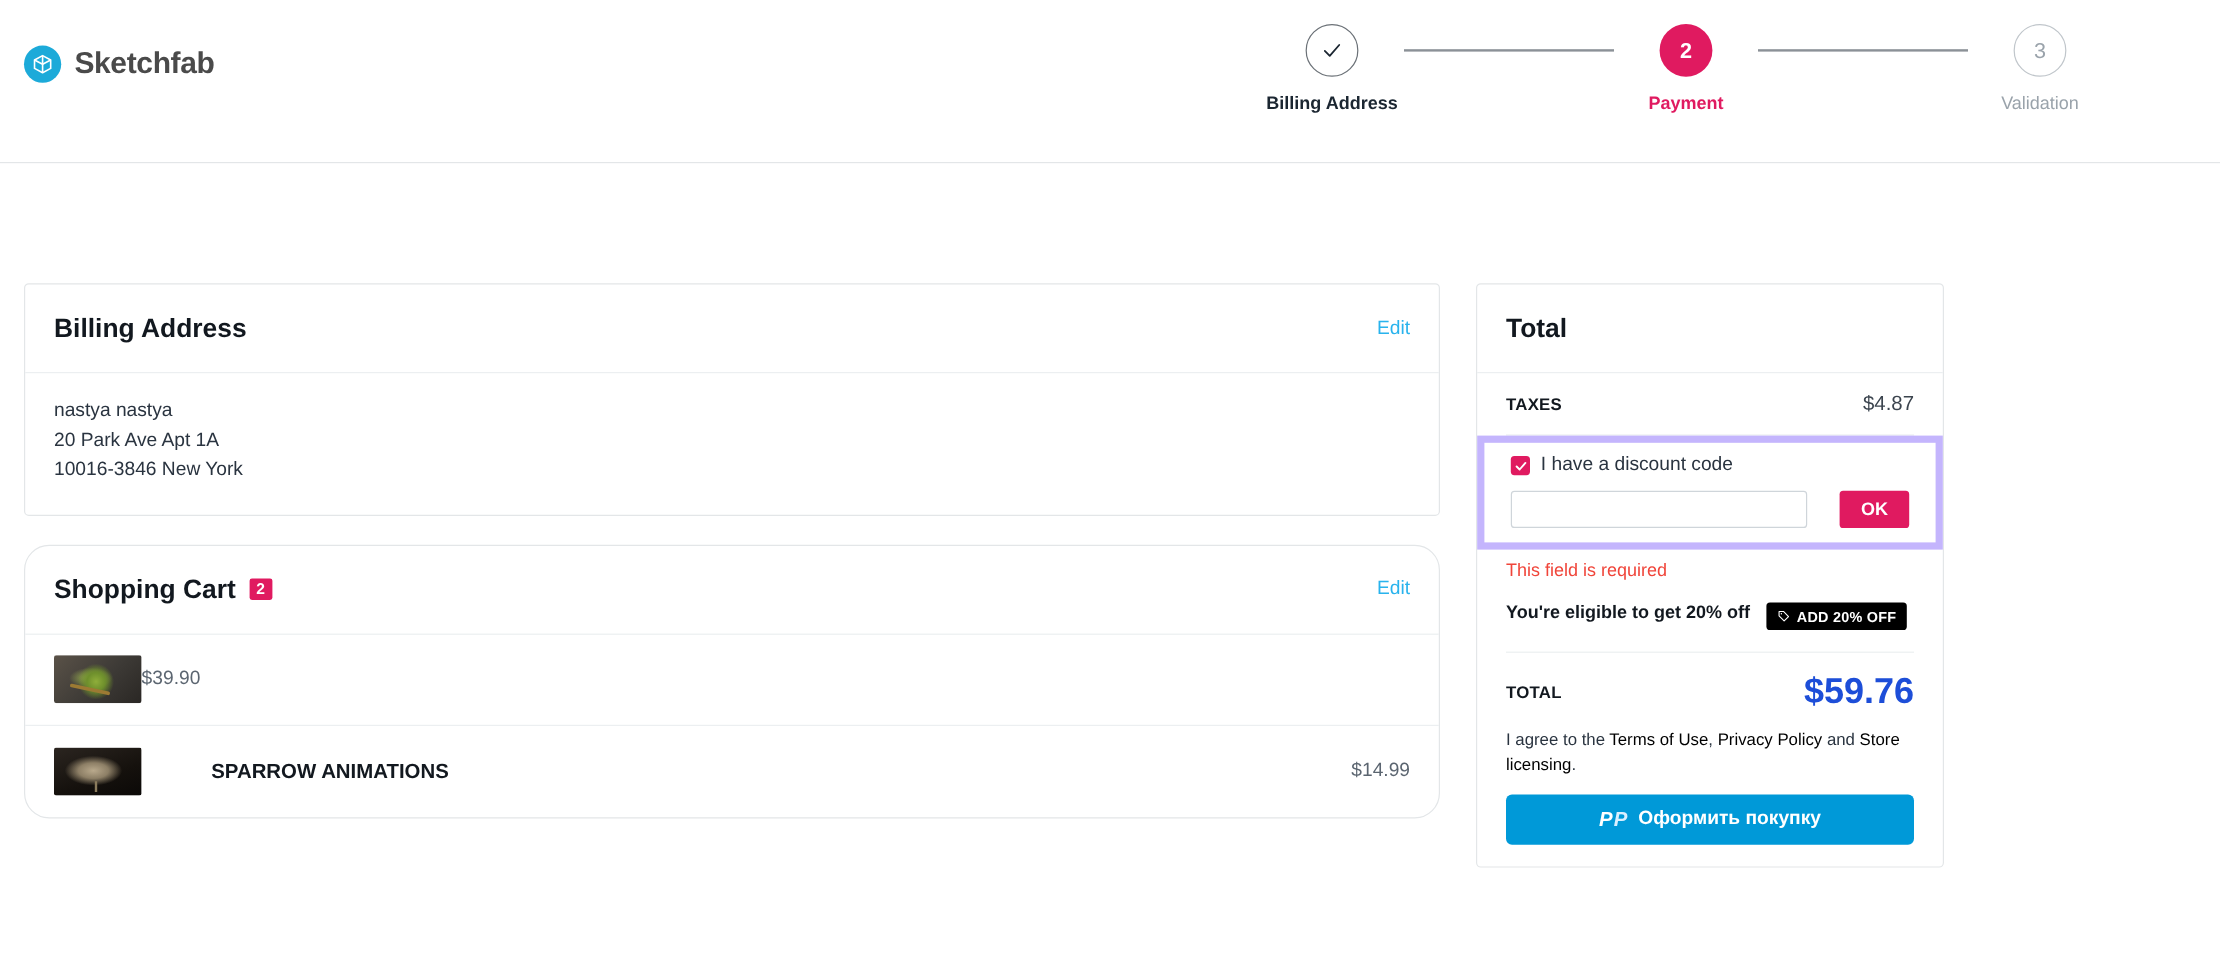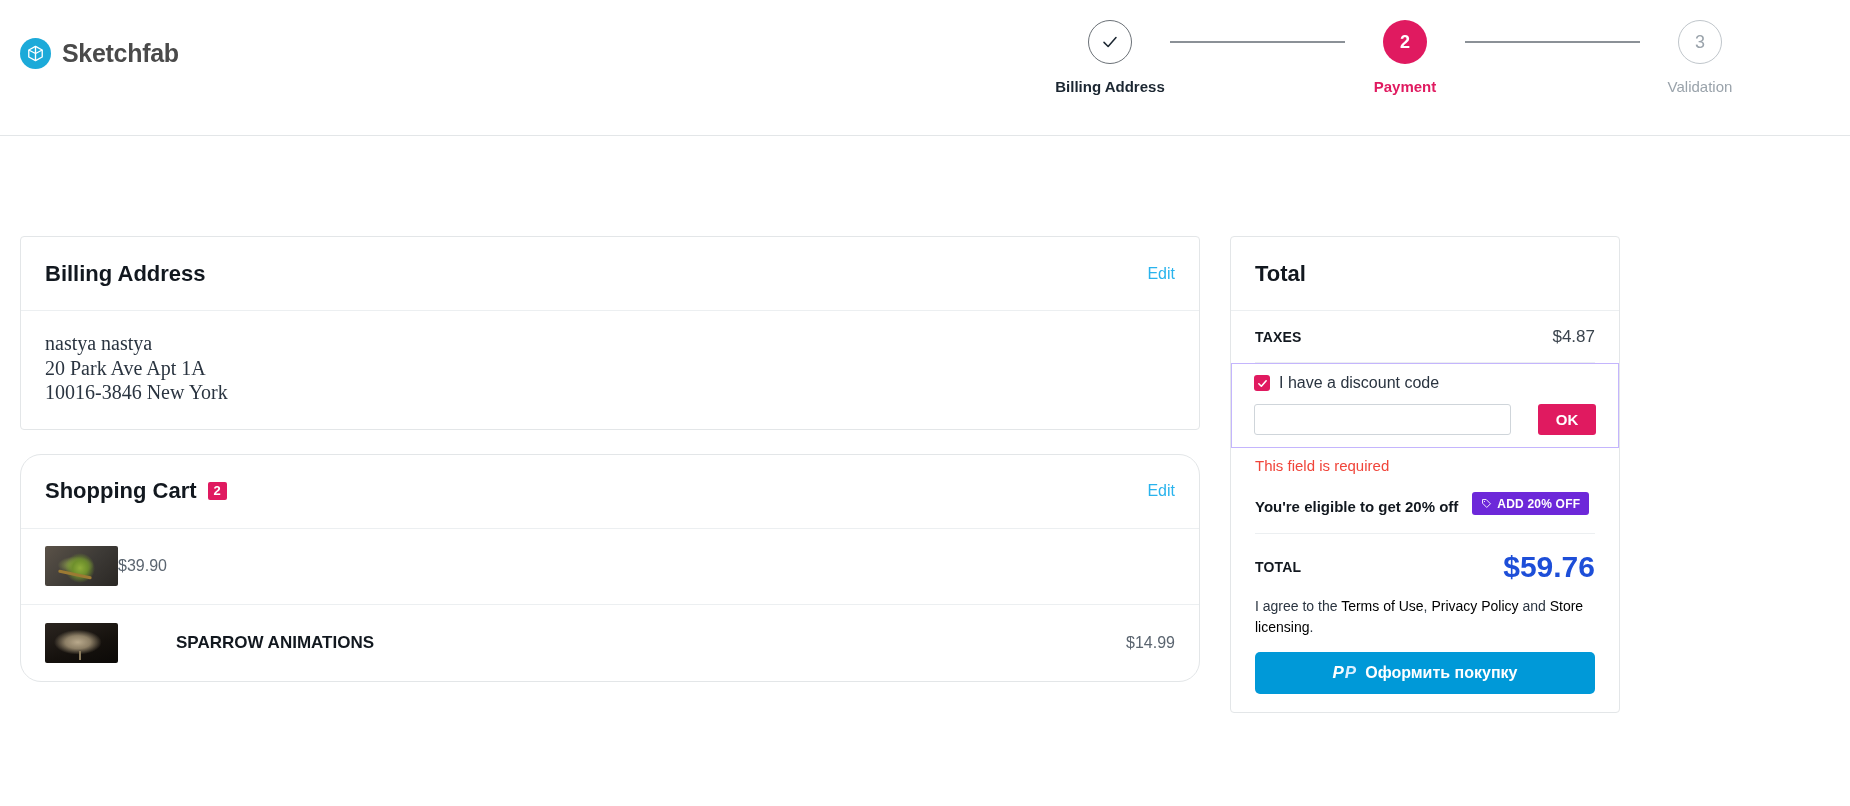"nastya nastya" .address-line { font-family: Liberation Serif, serif -> none; font-size: 20px -> 16px }
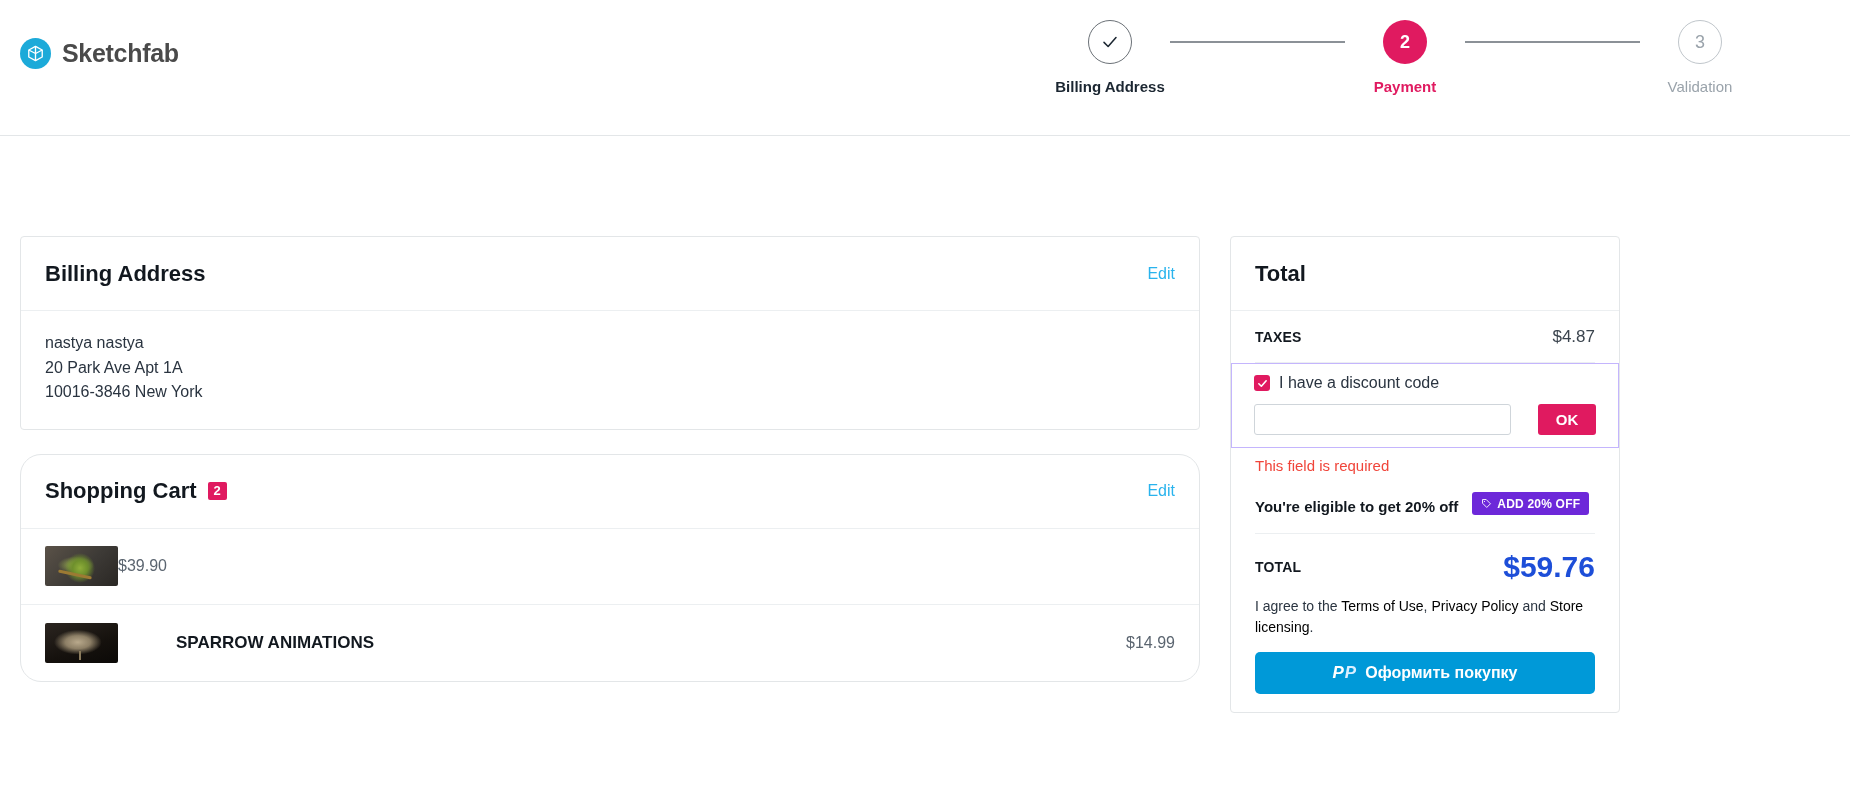"I have a discount code" .discount-box { border: 1px solid #c4b5fd -> 6px solid #c4b5fd }
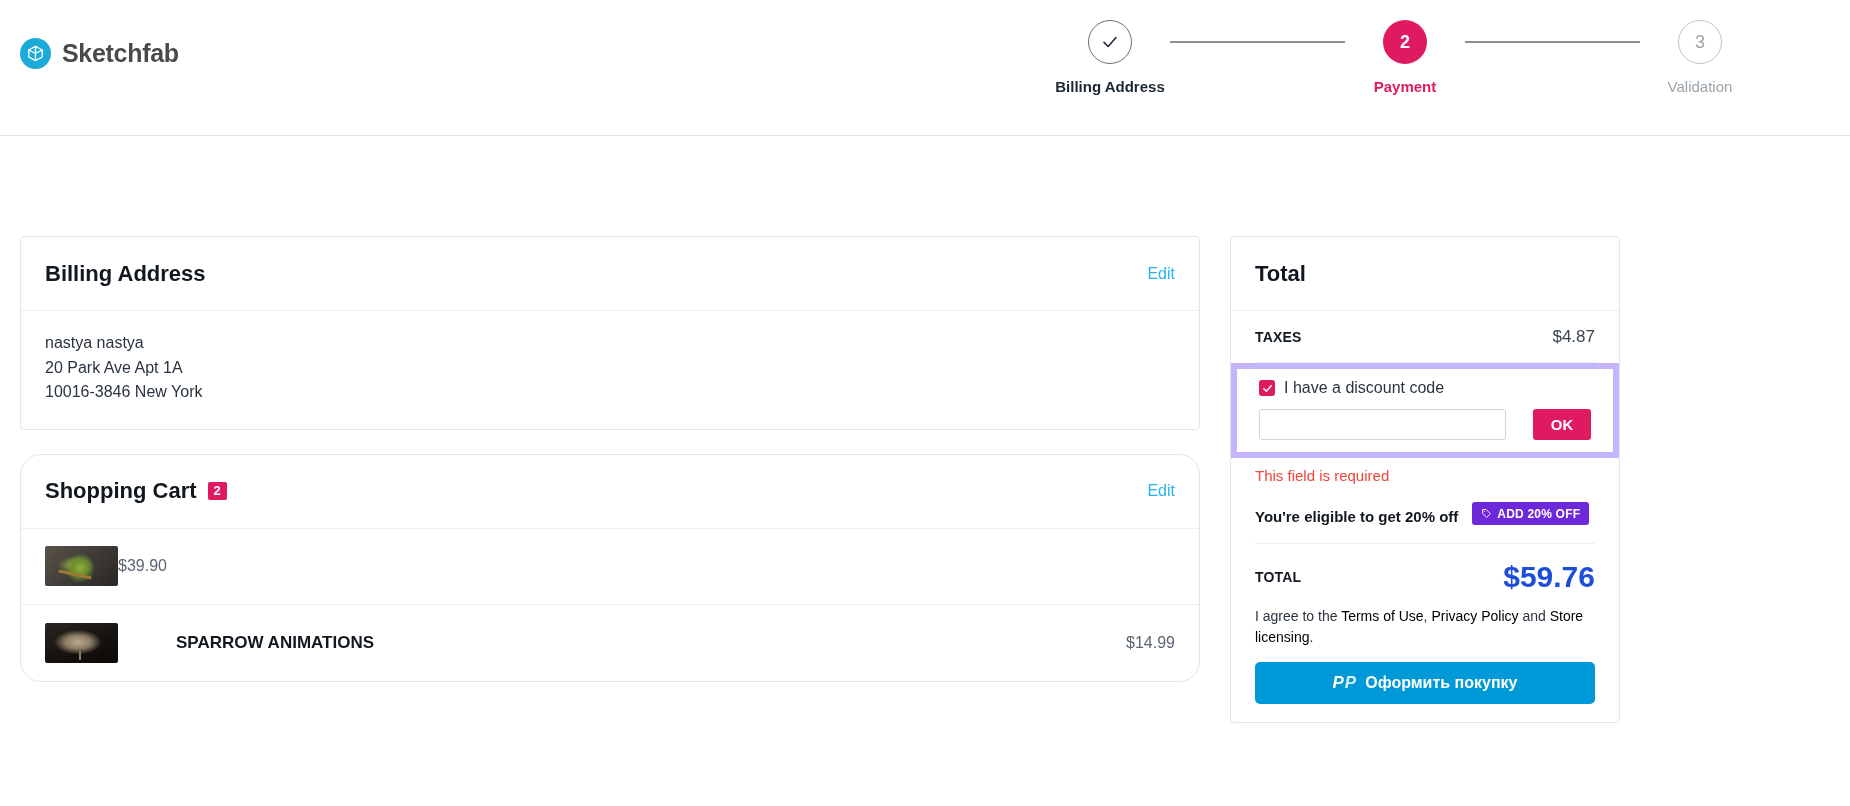"You're eligible to get 20%" .eligible-row { align-items: flex-end -> flex-start }
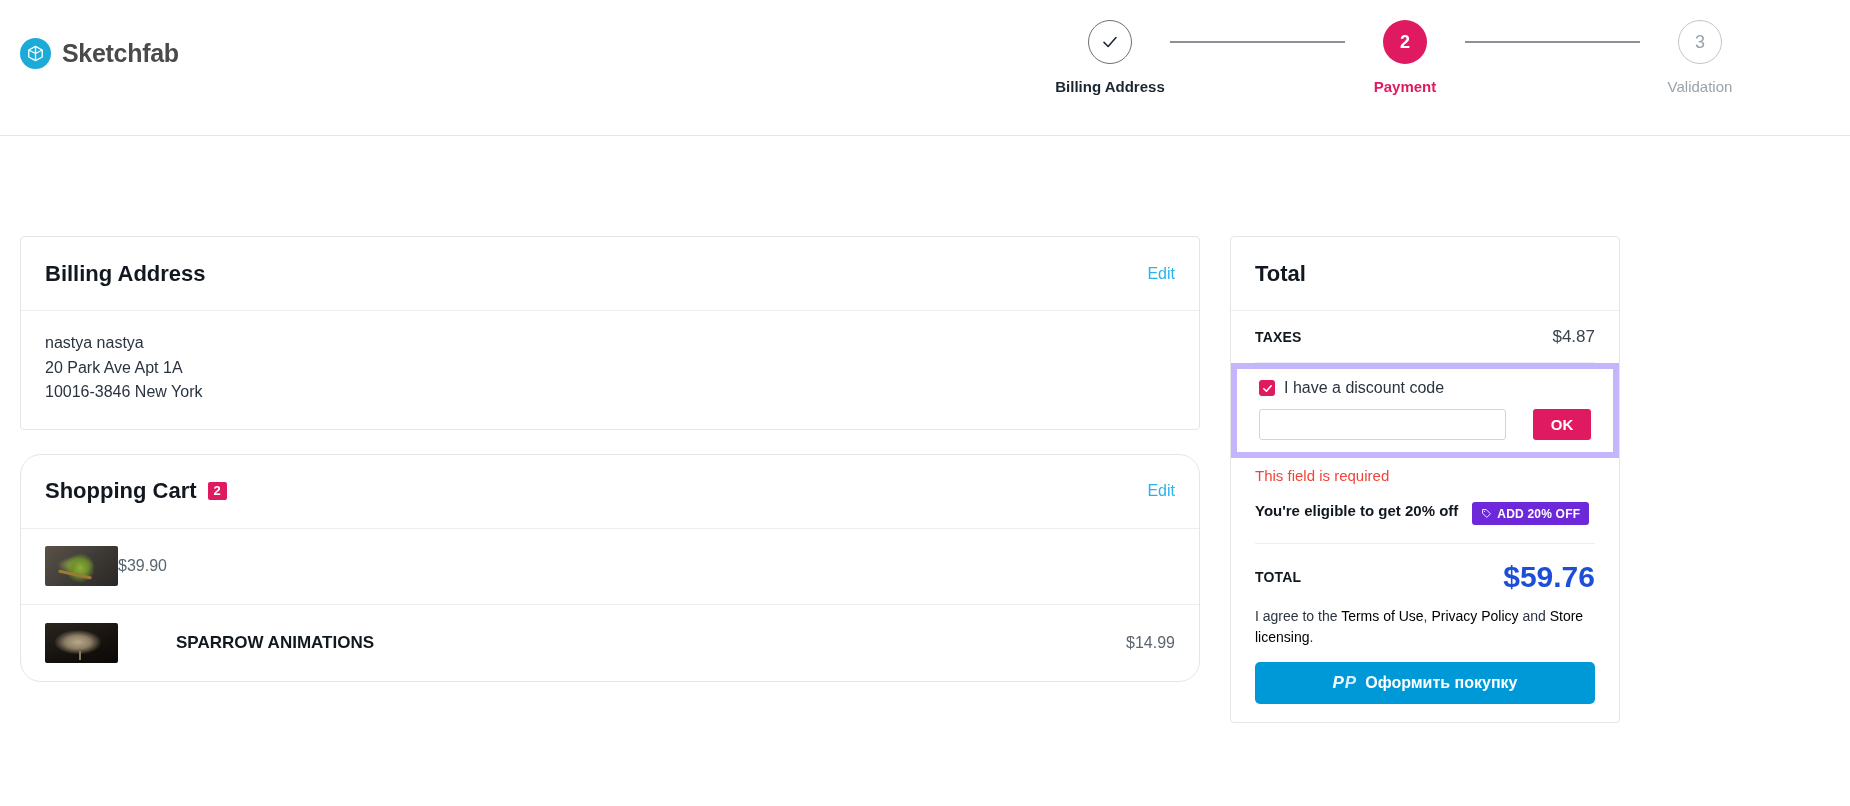"ADD 20% OFF" .add-off-btn { background: #6d28d9 -> #000000 }
